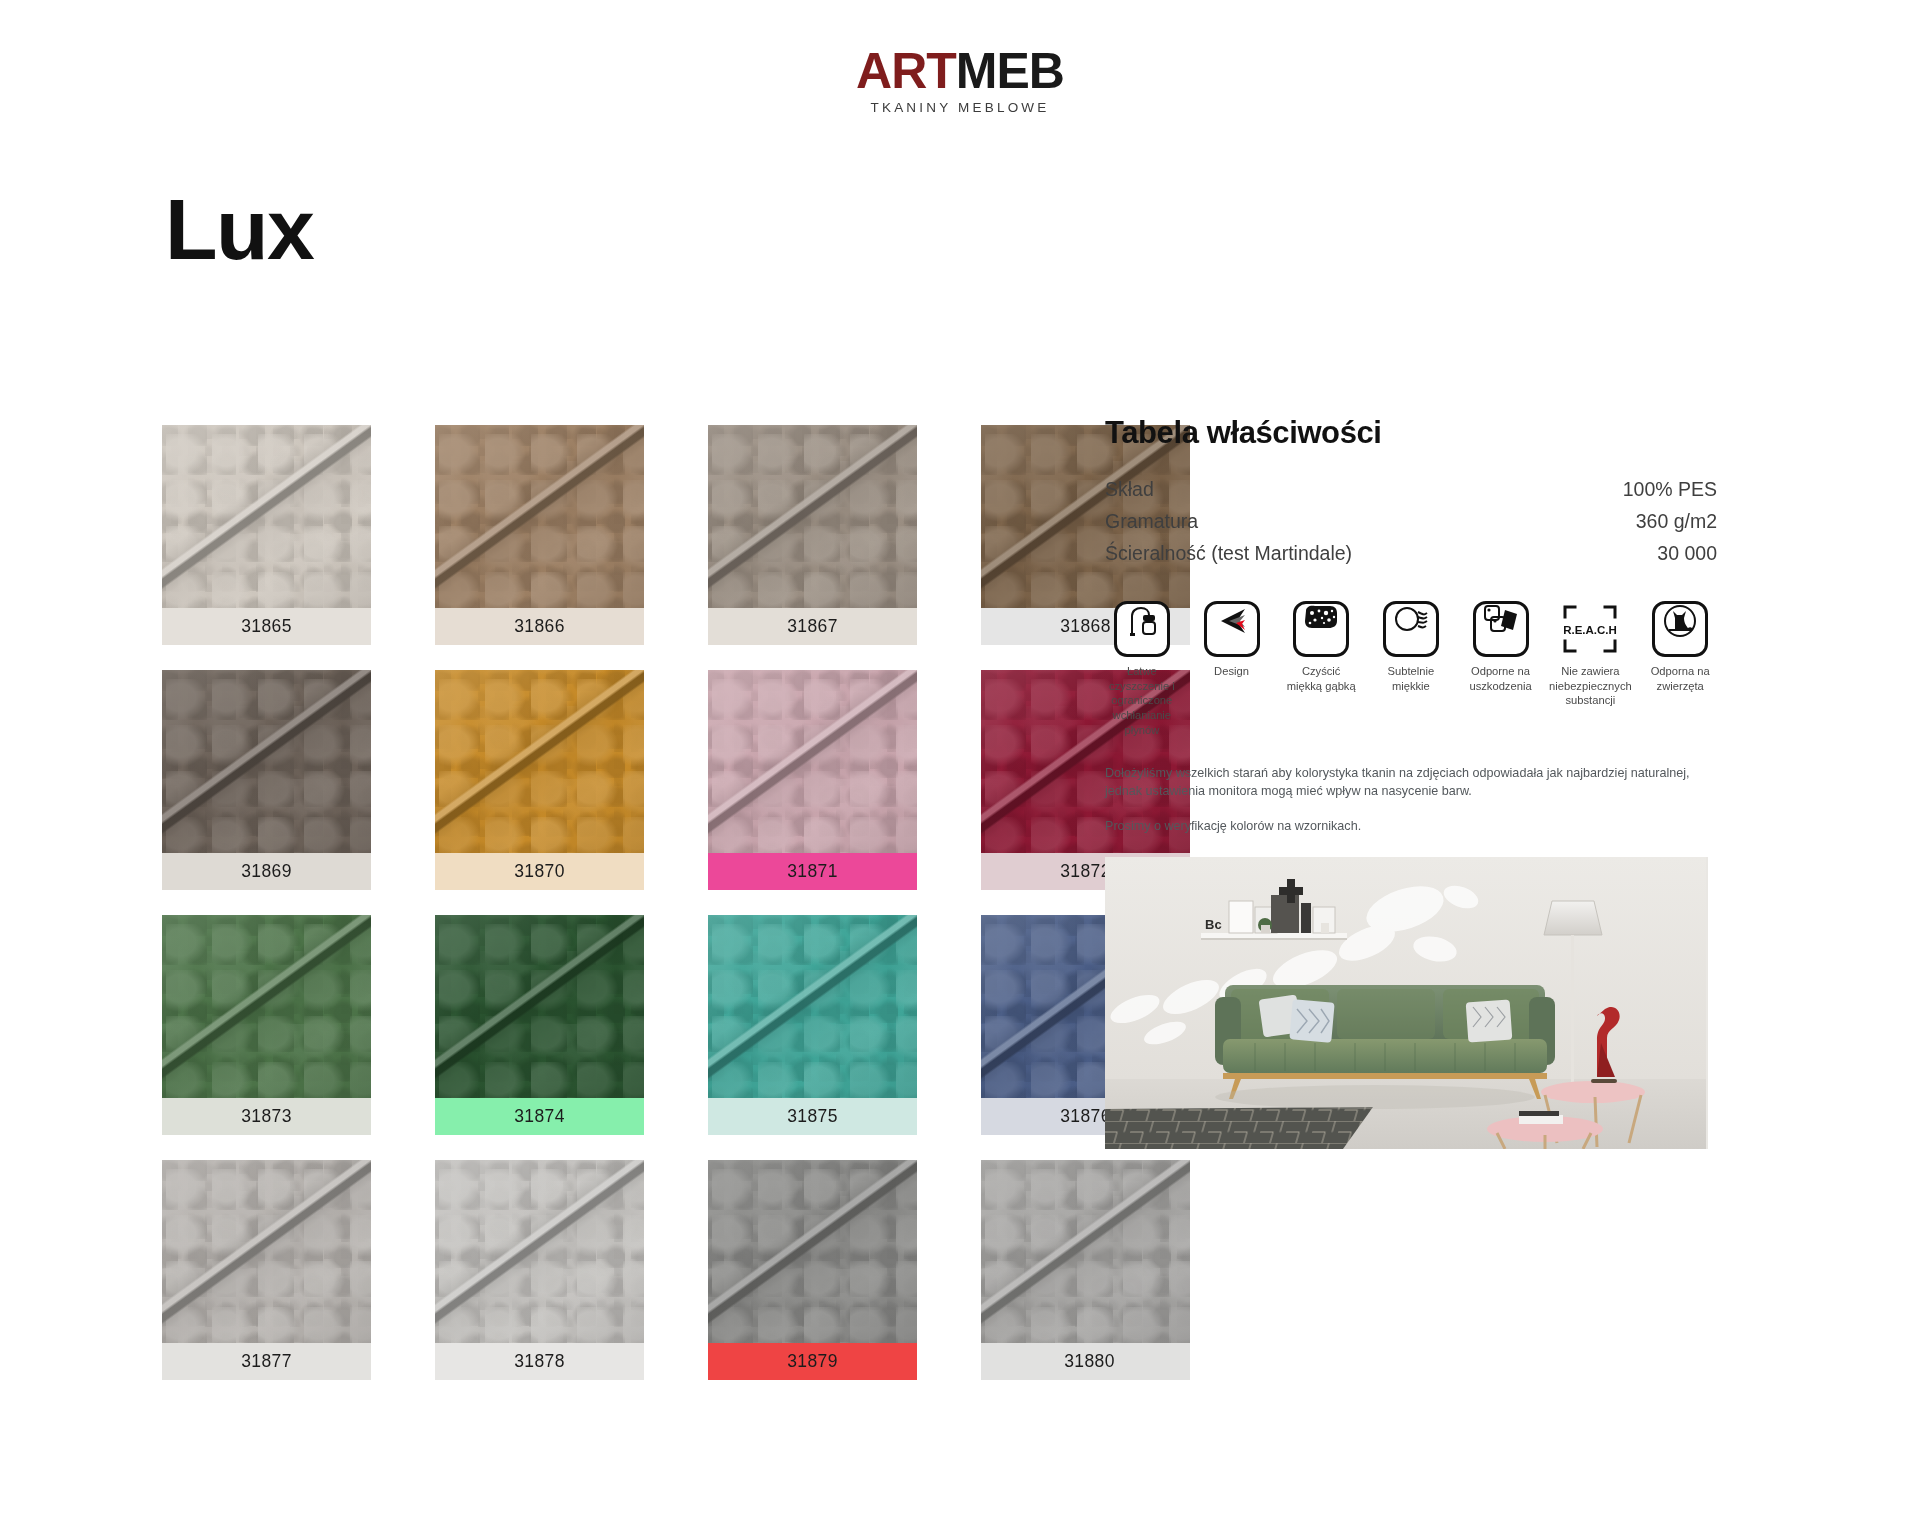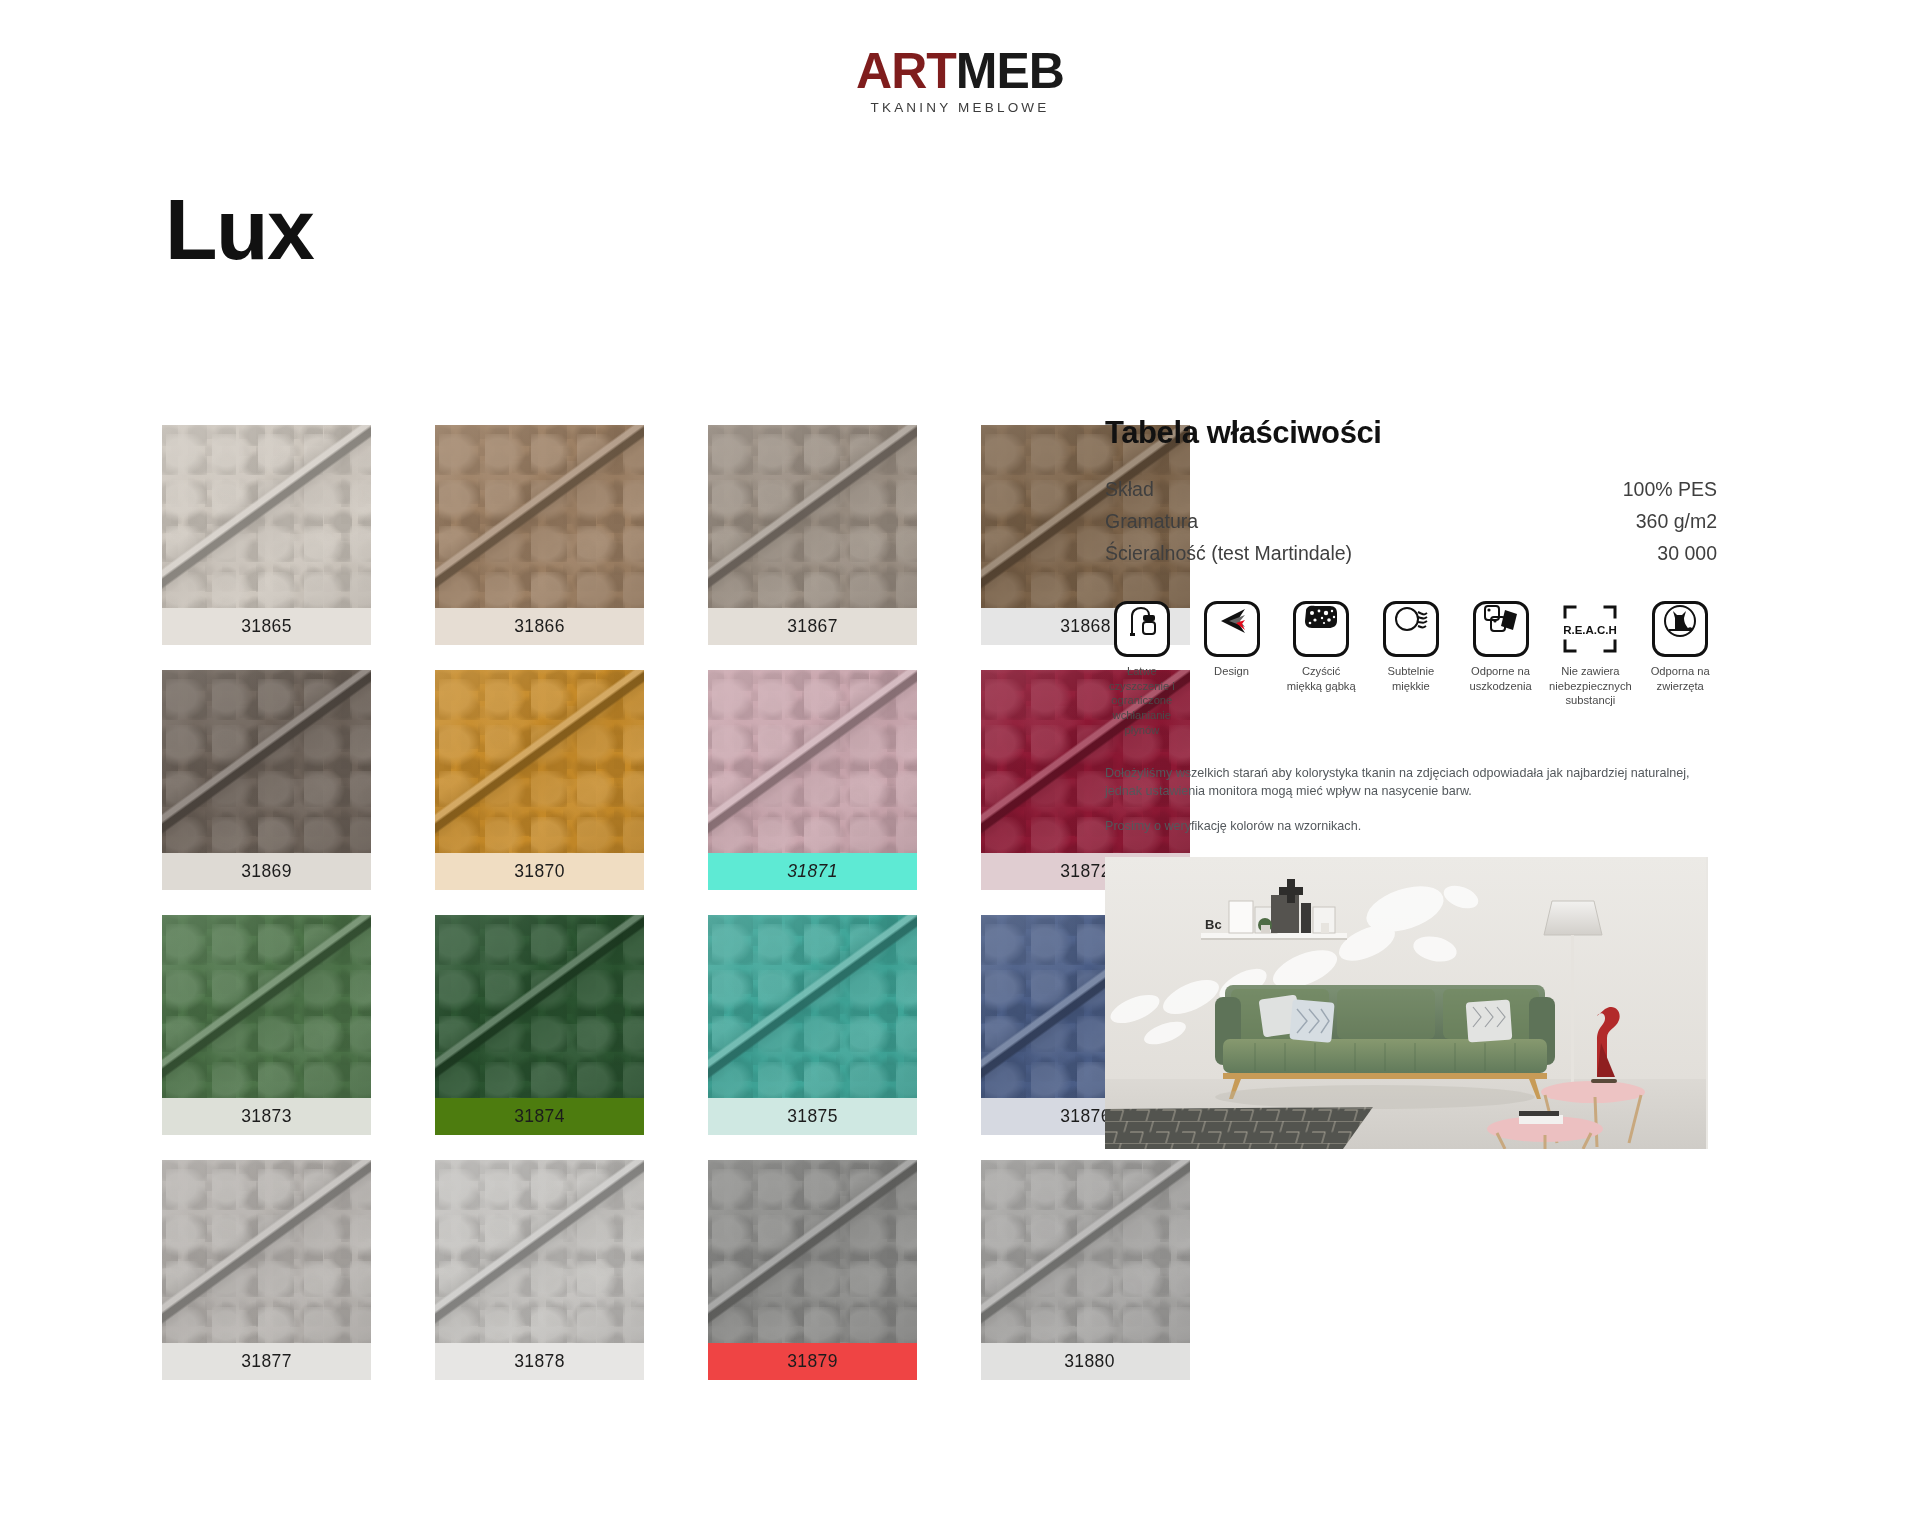"31871" div.swatch-label { background: #5eead4 -> #ec4899; font-style: italic -> none }
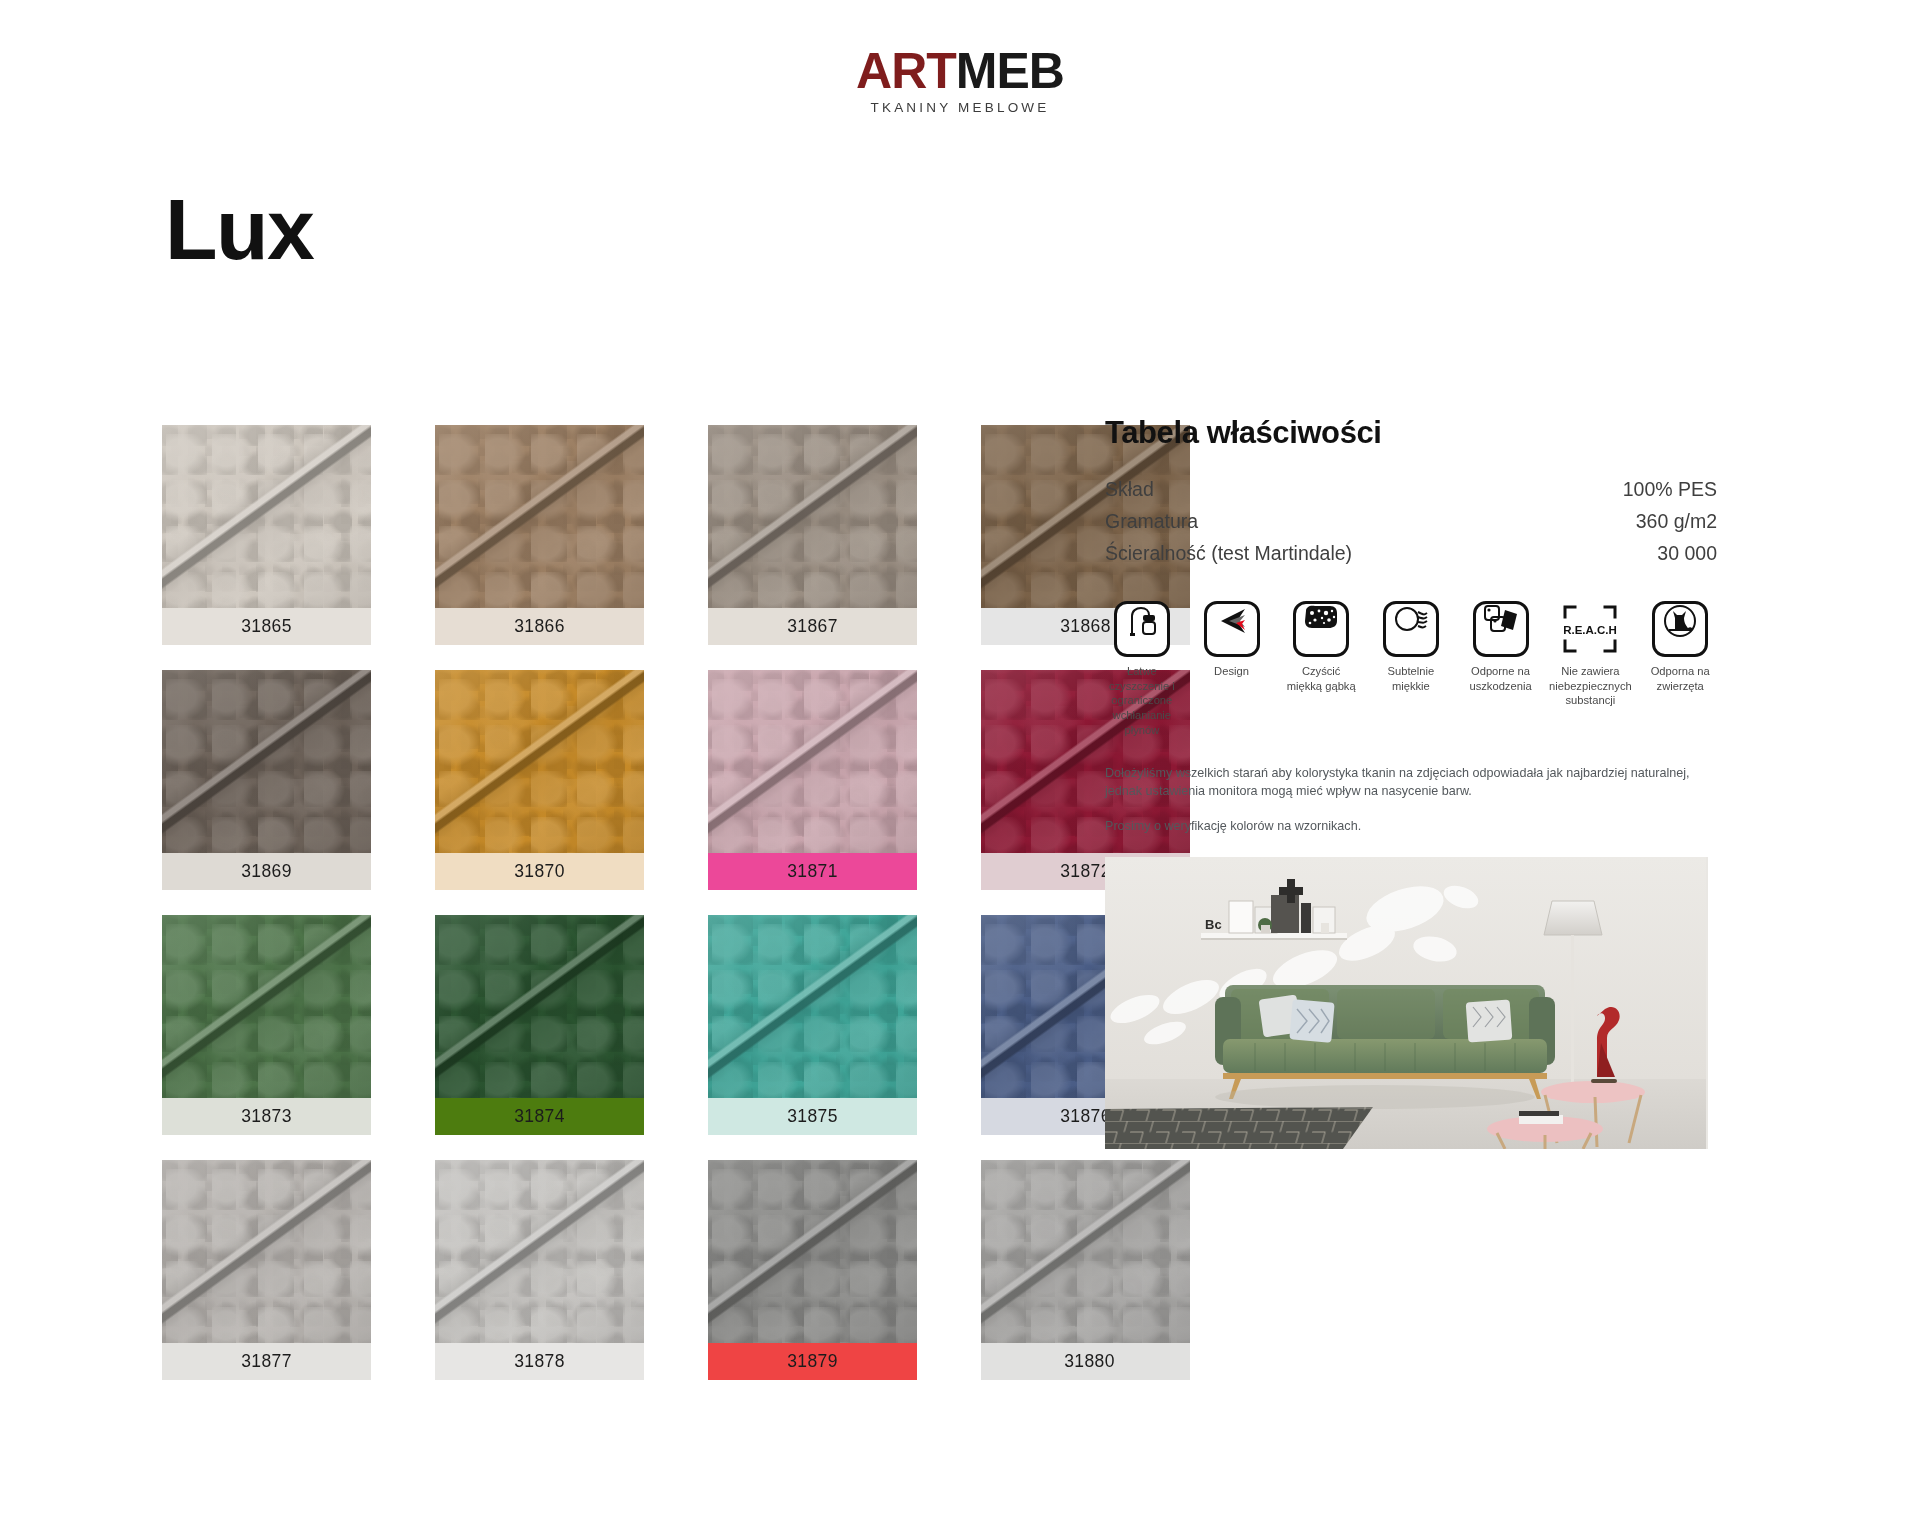"31874" div.swatch-label { background: #4d7c0f -> #86efac }
